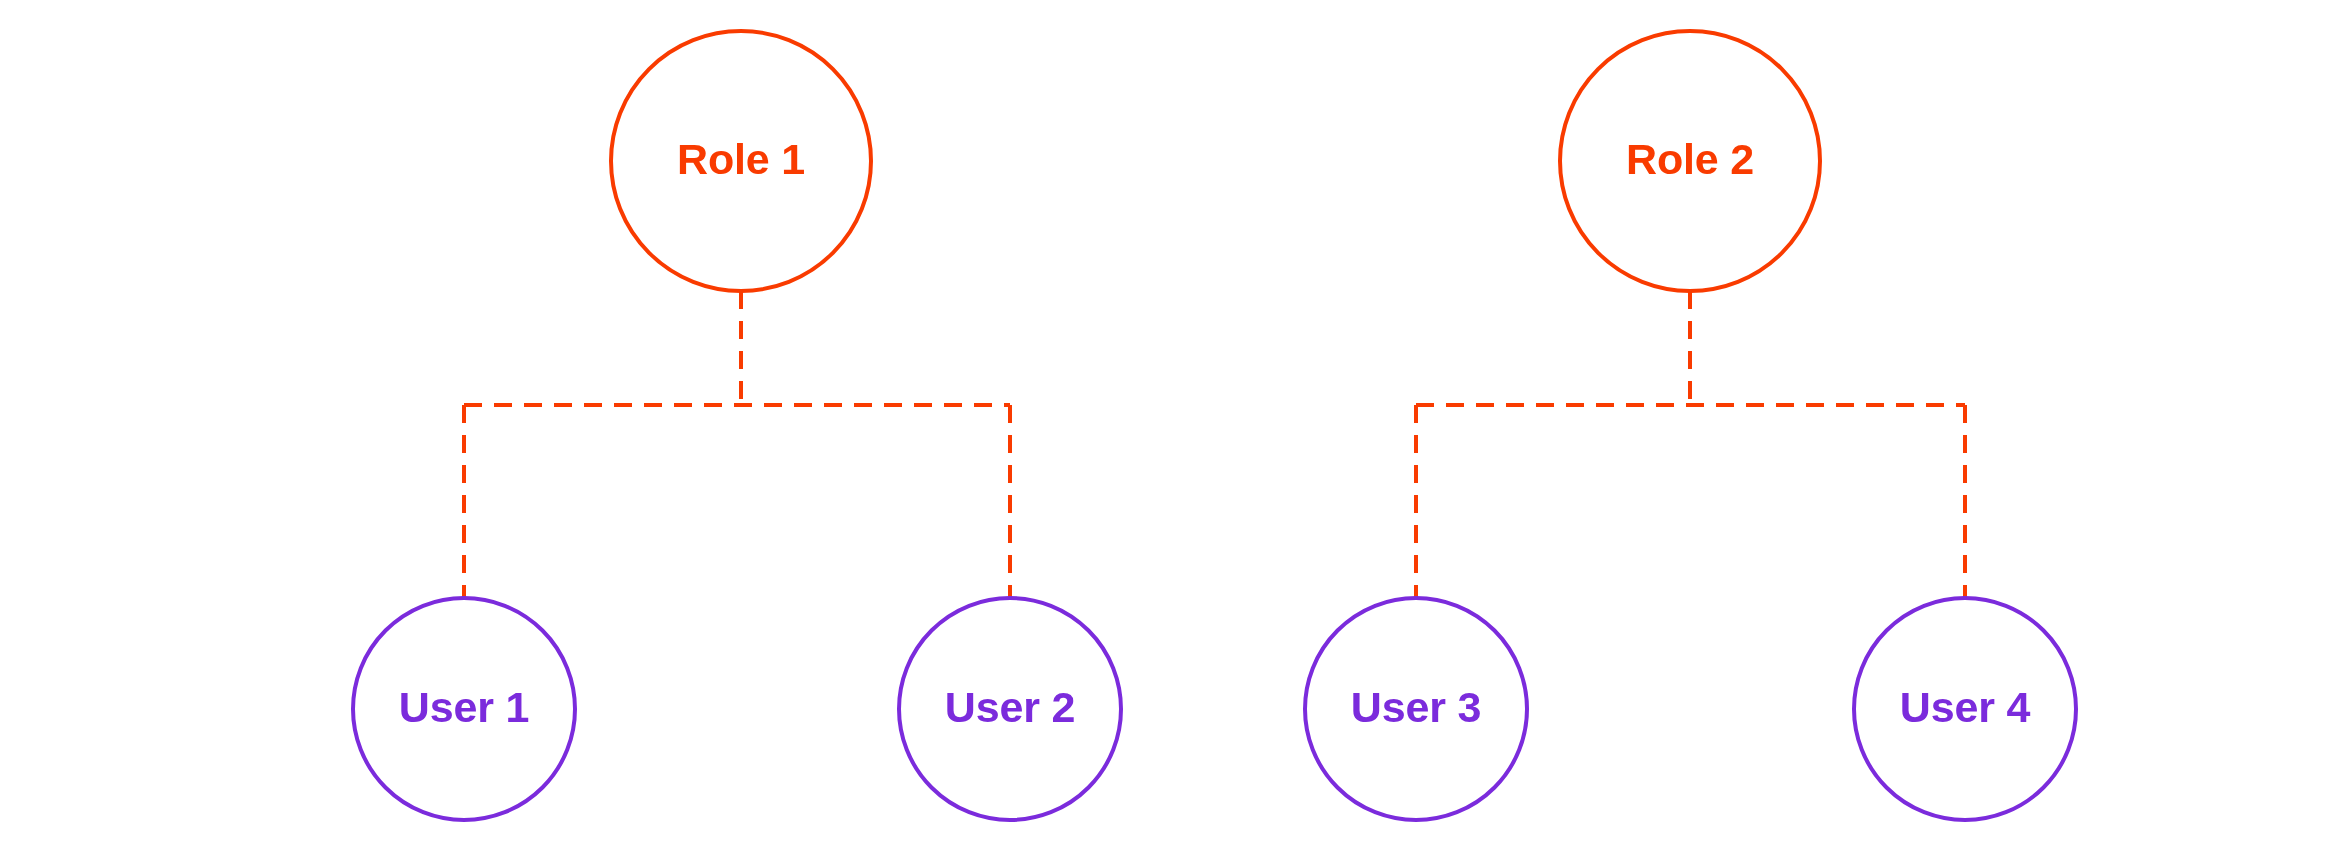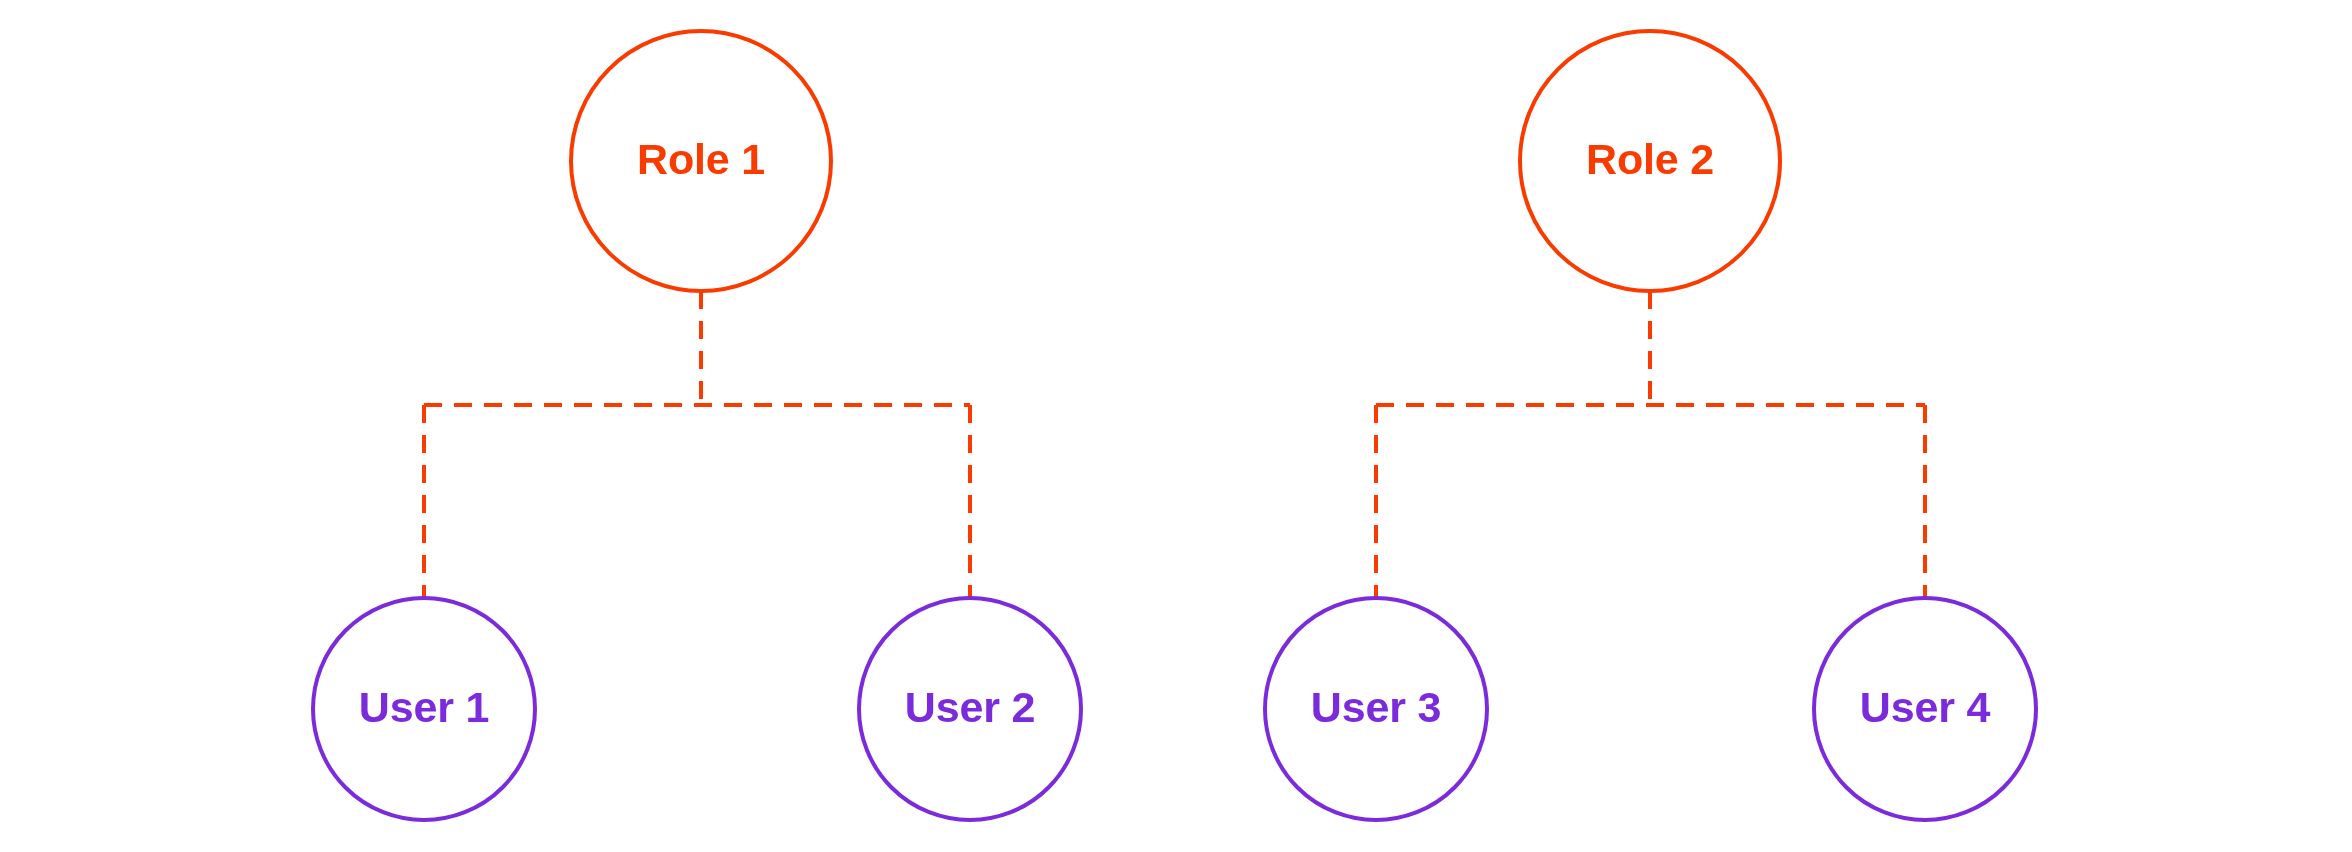"Role 1" #diagram-root { margin-left: none -> 40px }
